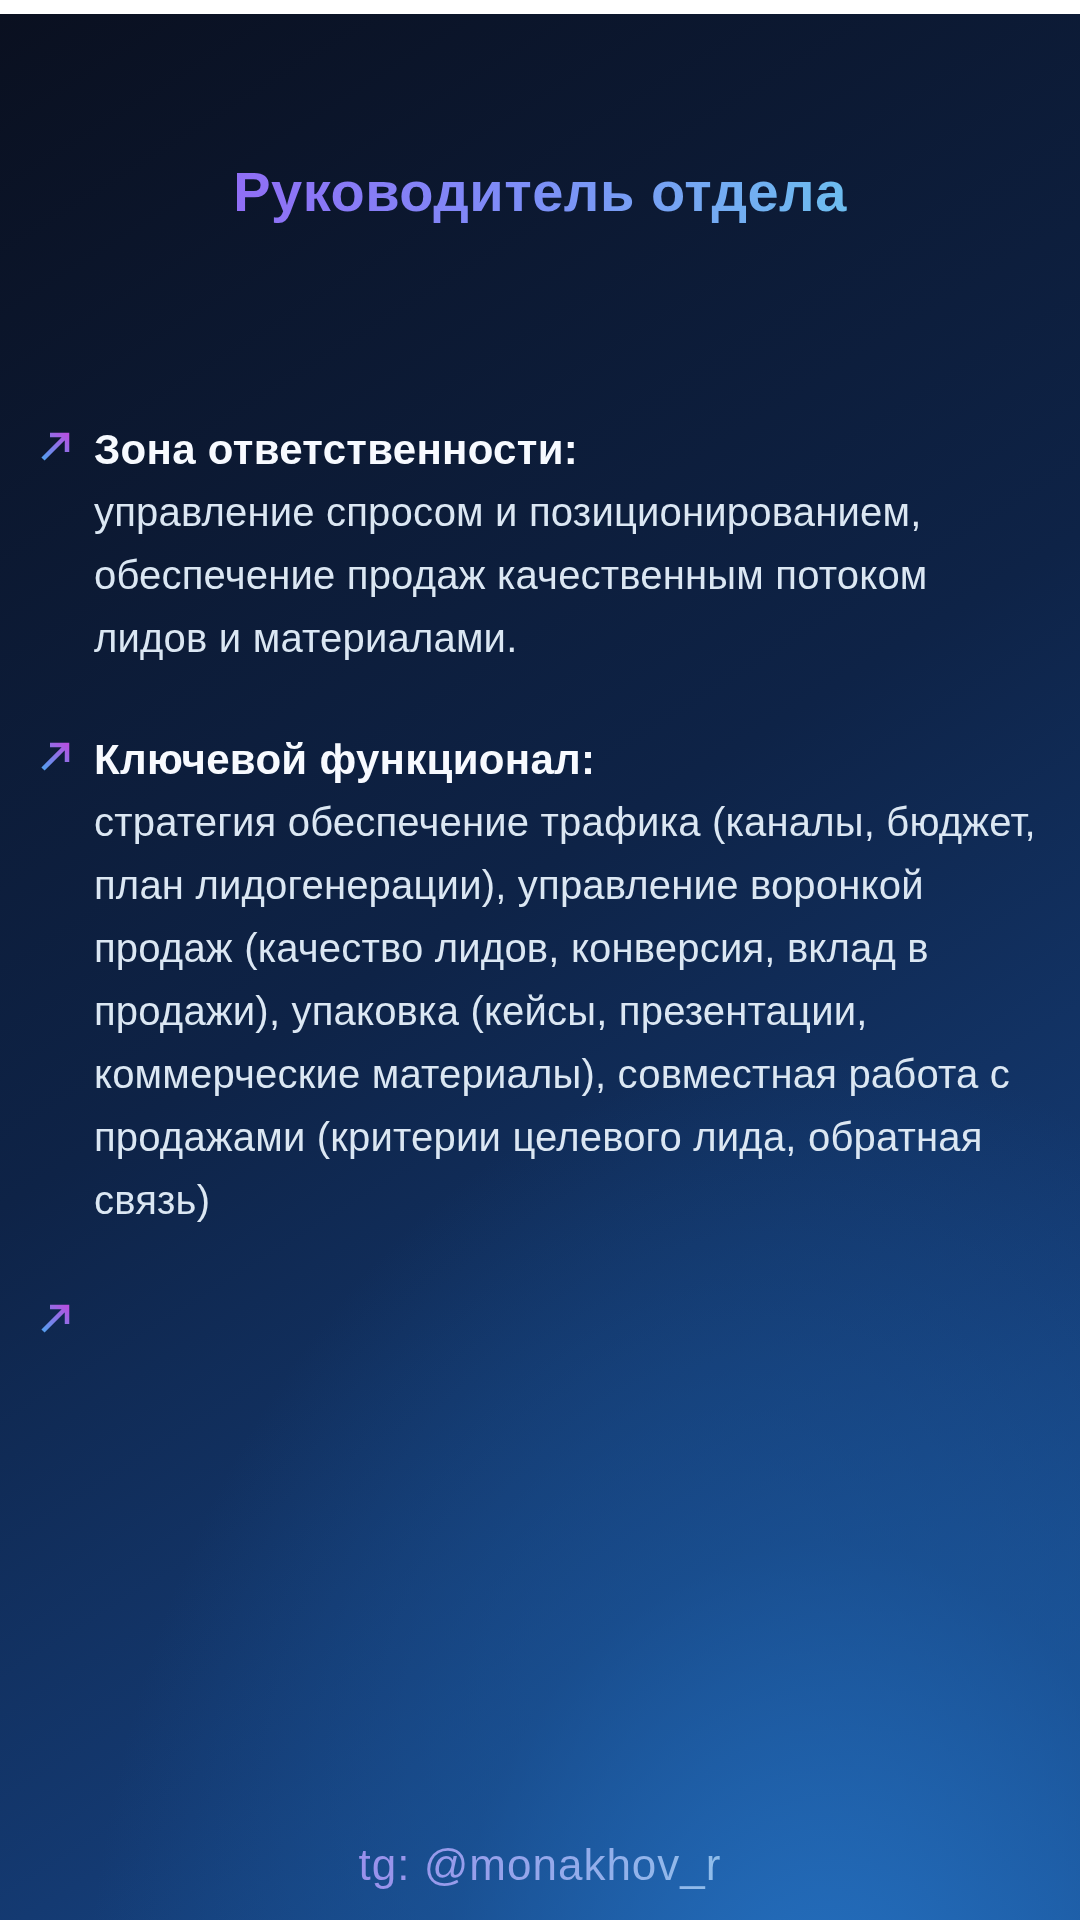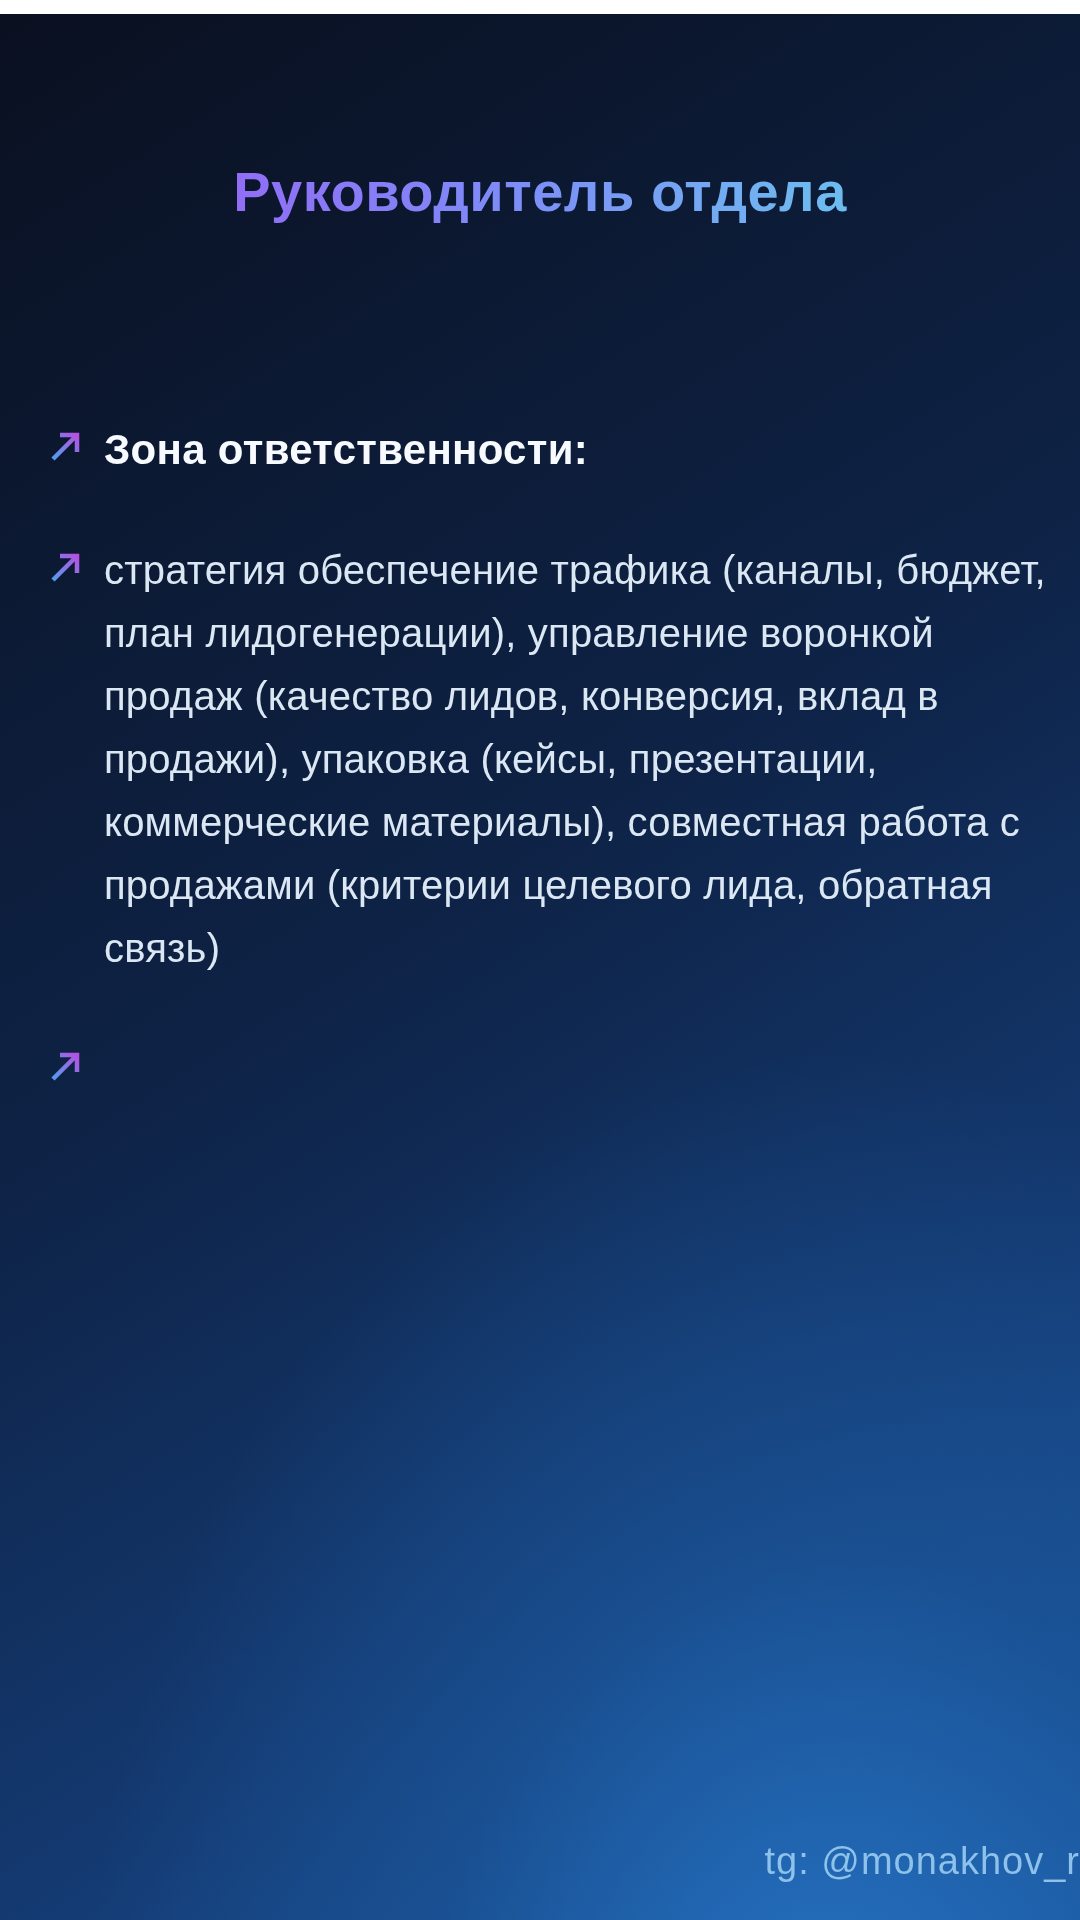"Зона ответственности:" .content { left: 48px -> 38px }
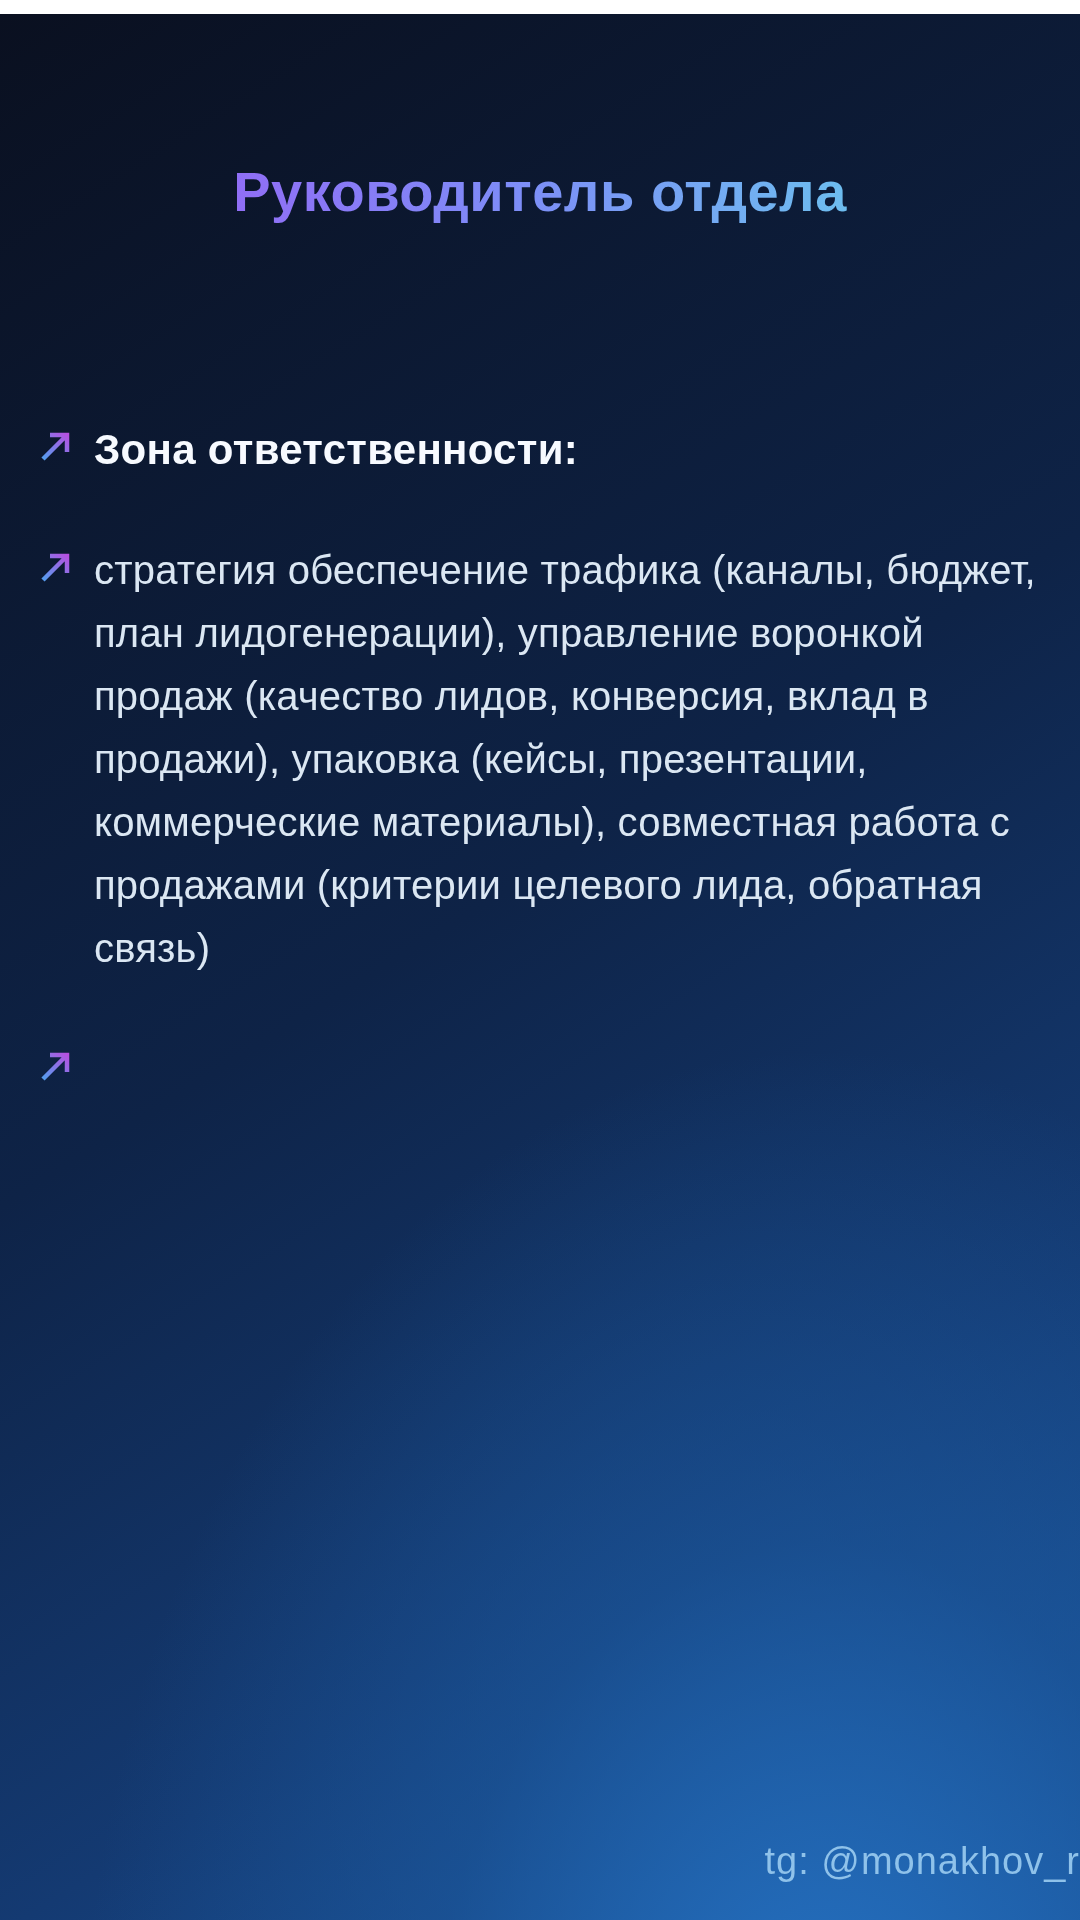"управление спросом и позиционированием," p { html: none -> <p>управление спросом и позиционированием, обеспечение продаж качественным потоком лидов и материалами.</p> }
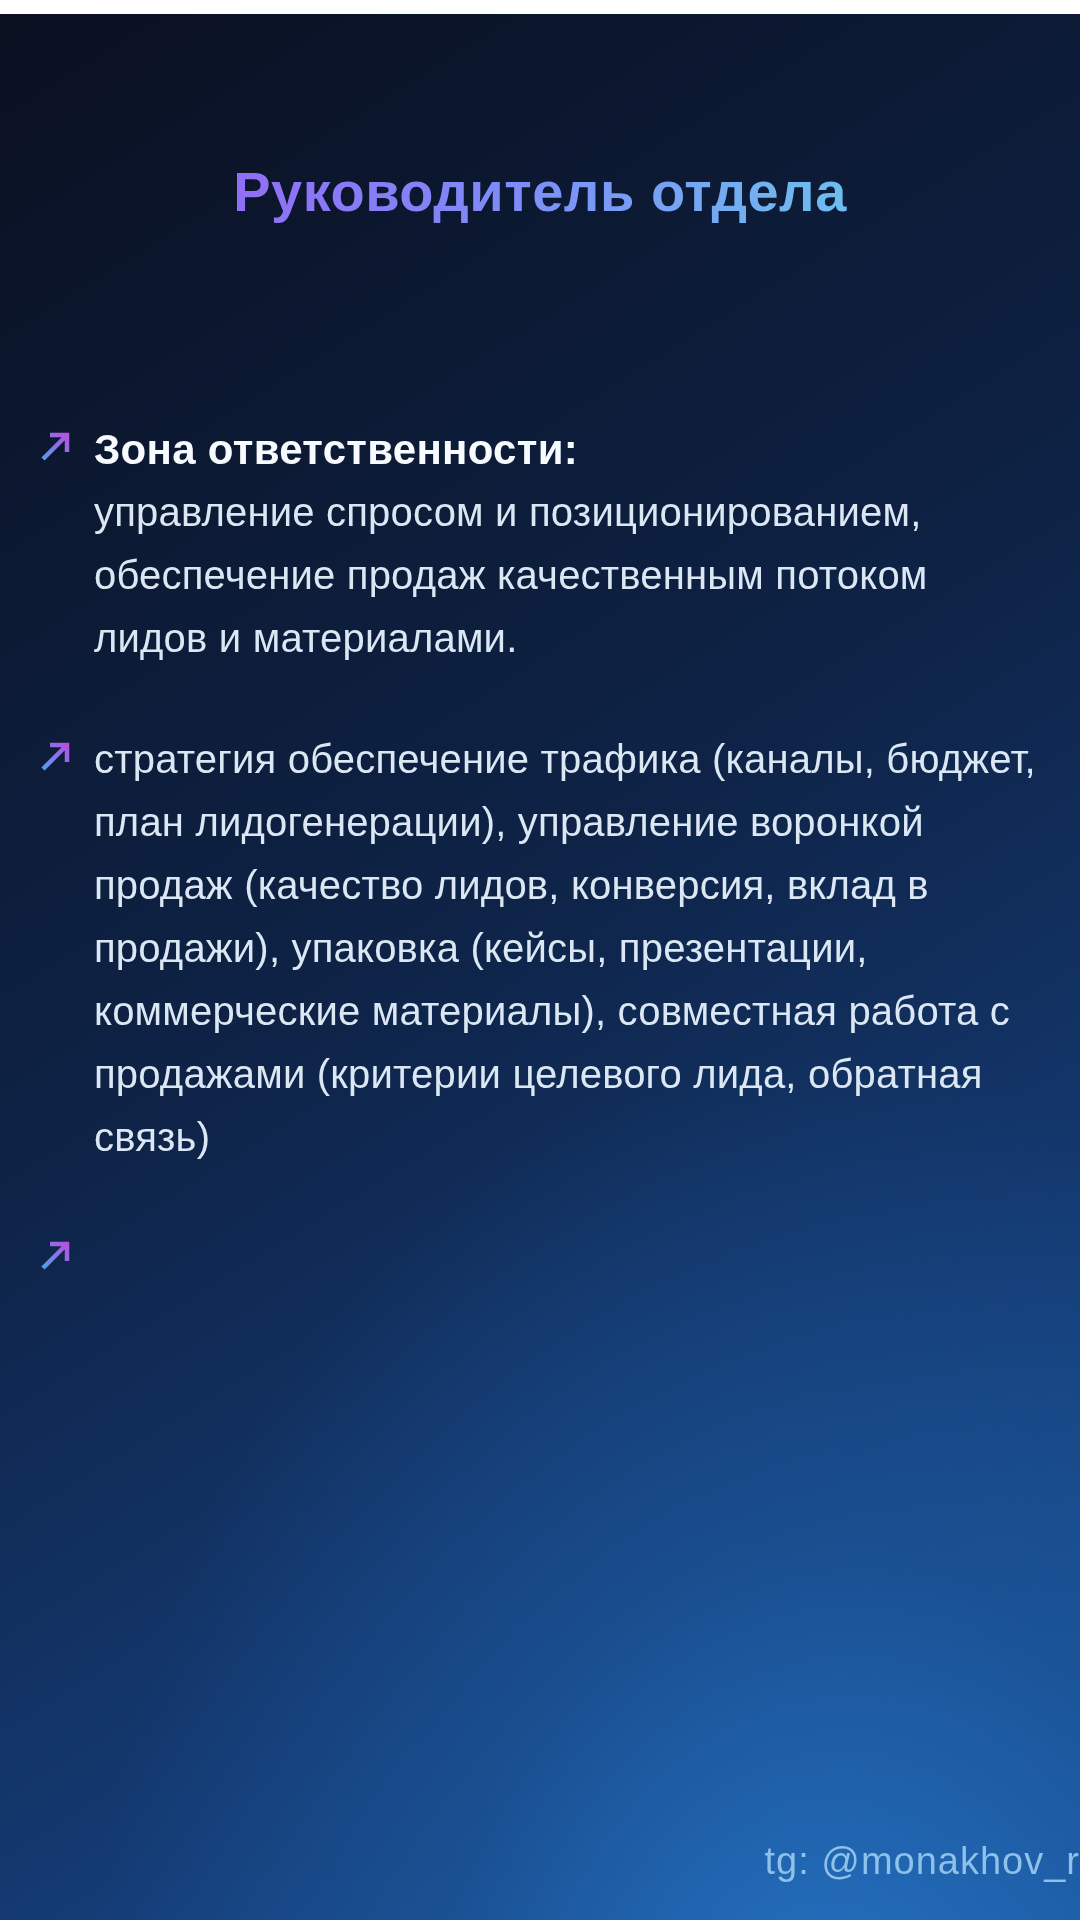"Ключевой функционал:" h2 { html: none -> <h2>Ключевой функционал:</h2> }
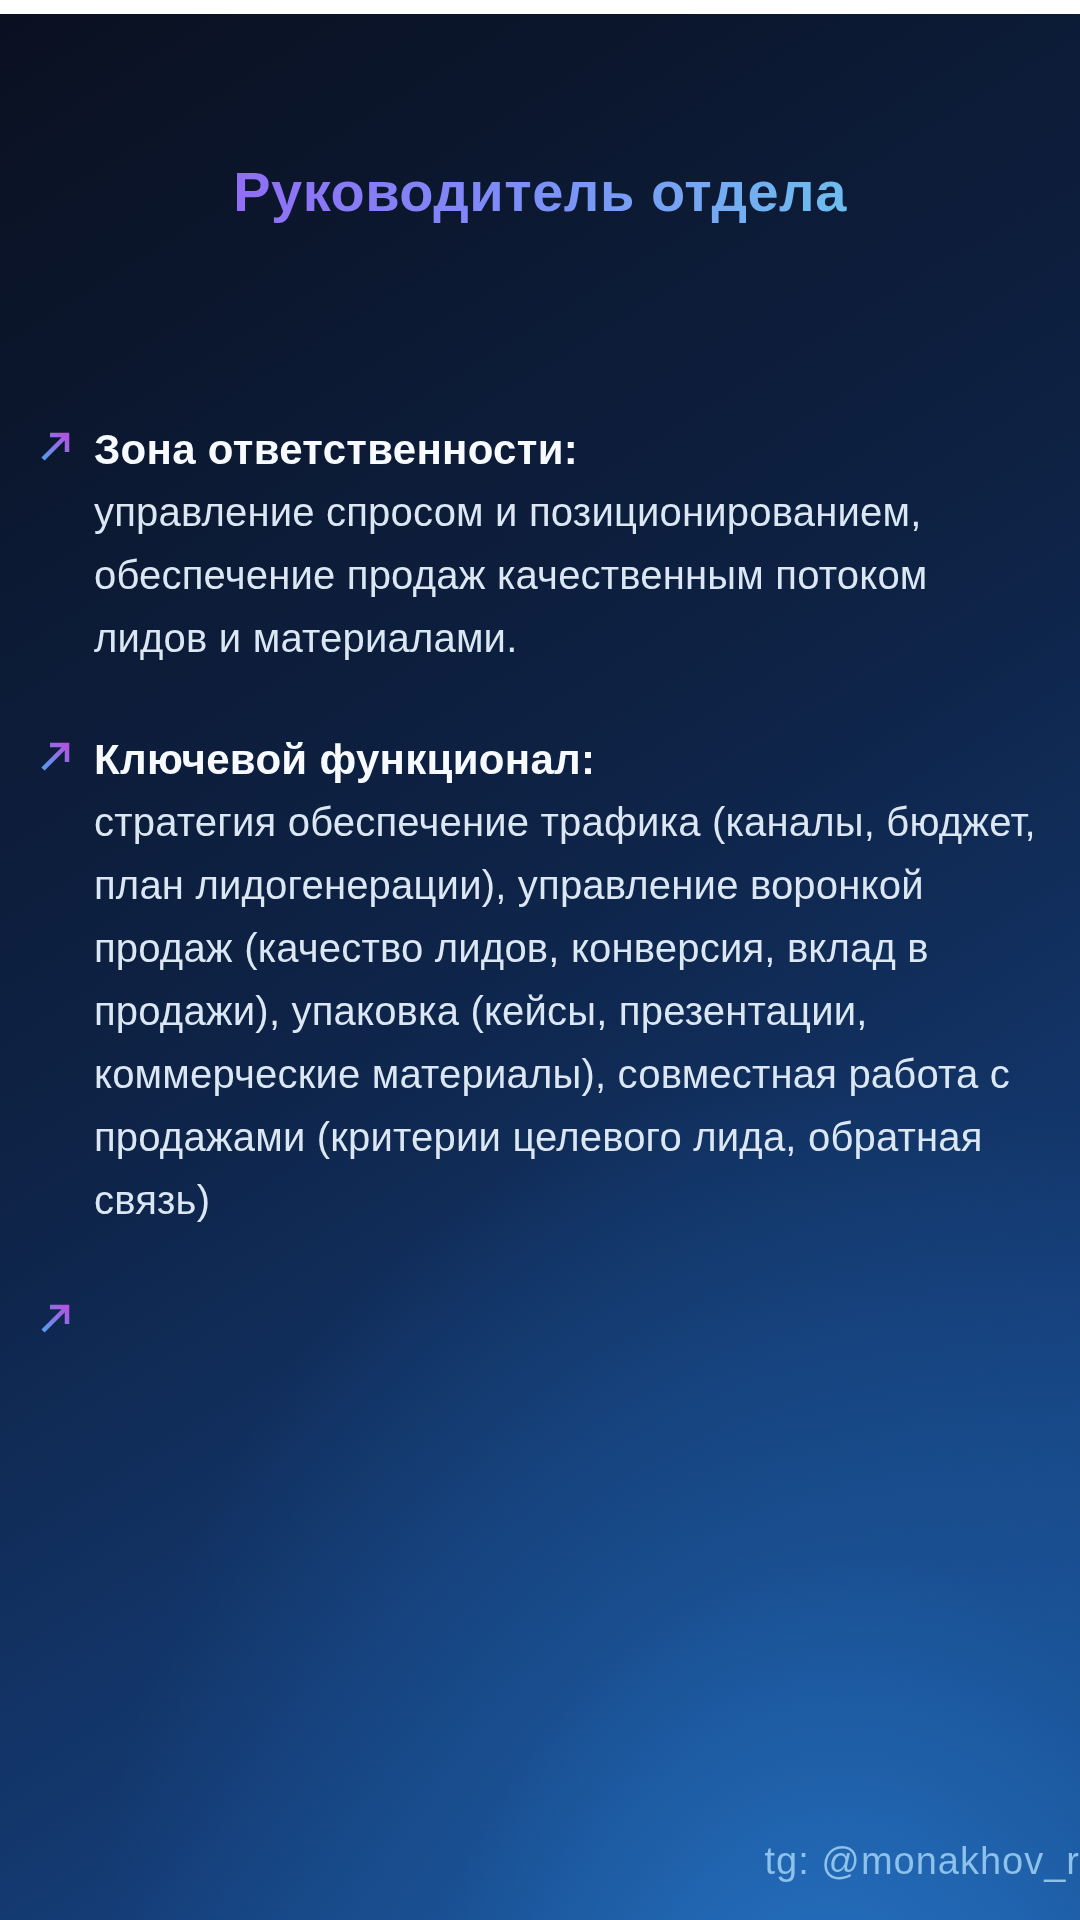"tg: @monakhov_r" .footer { font-size: 38px -> 44px; text-align: right -> center }
